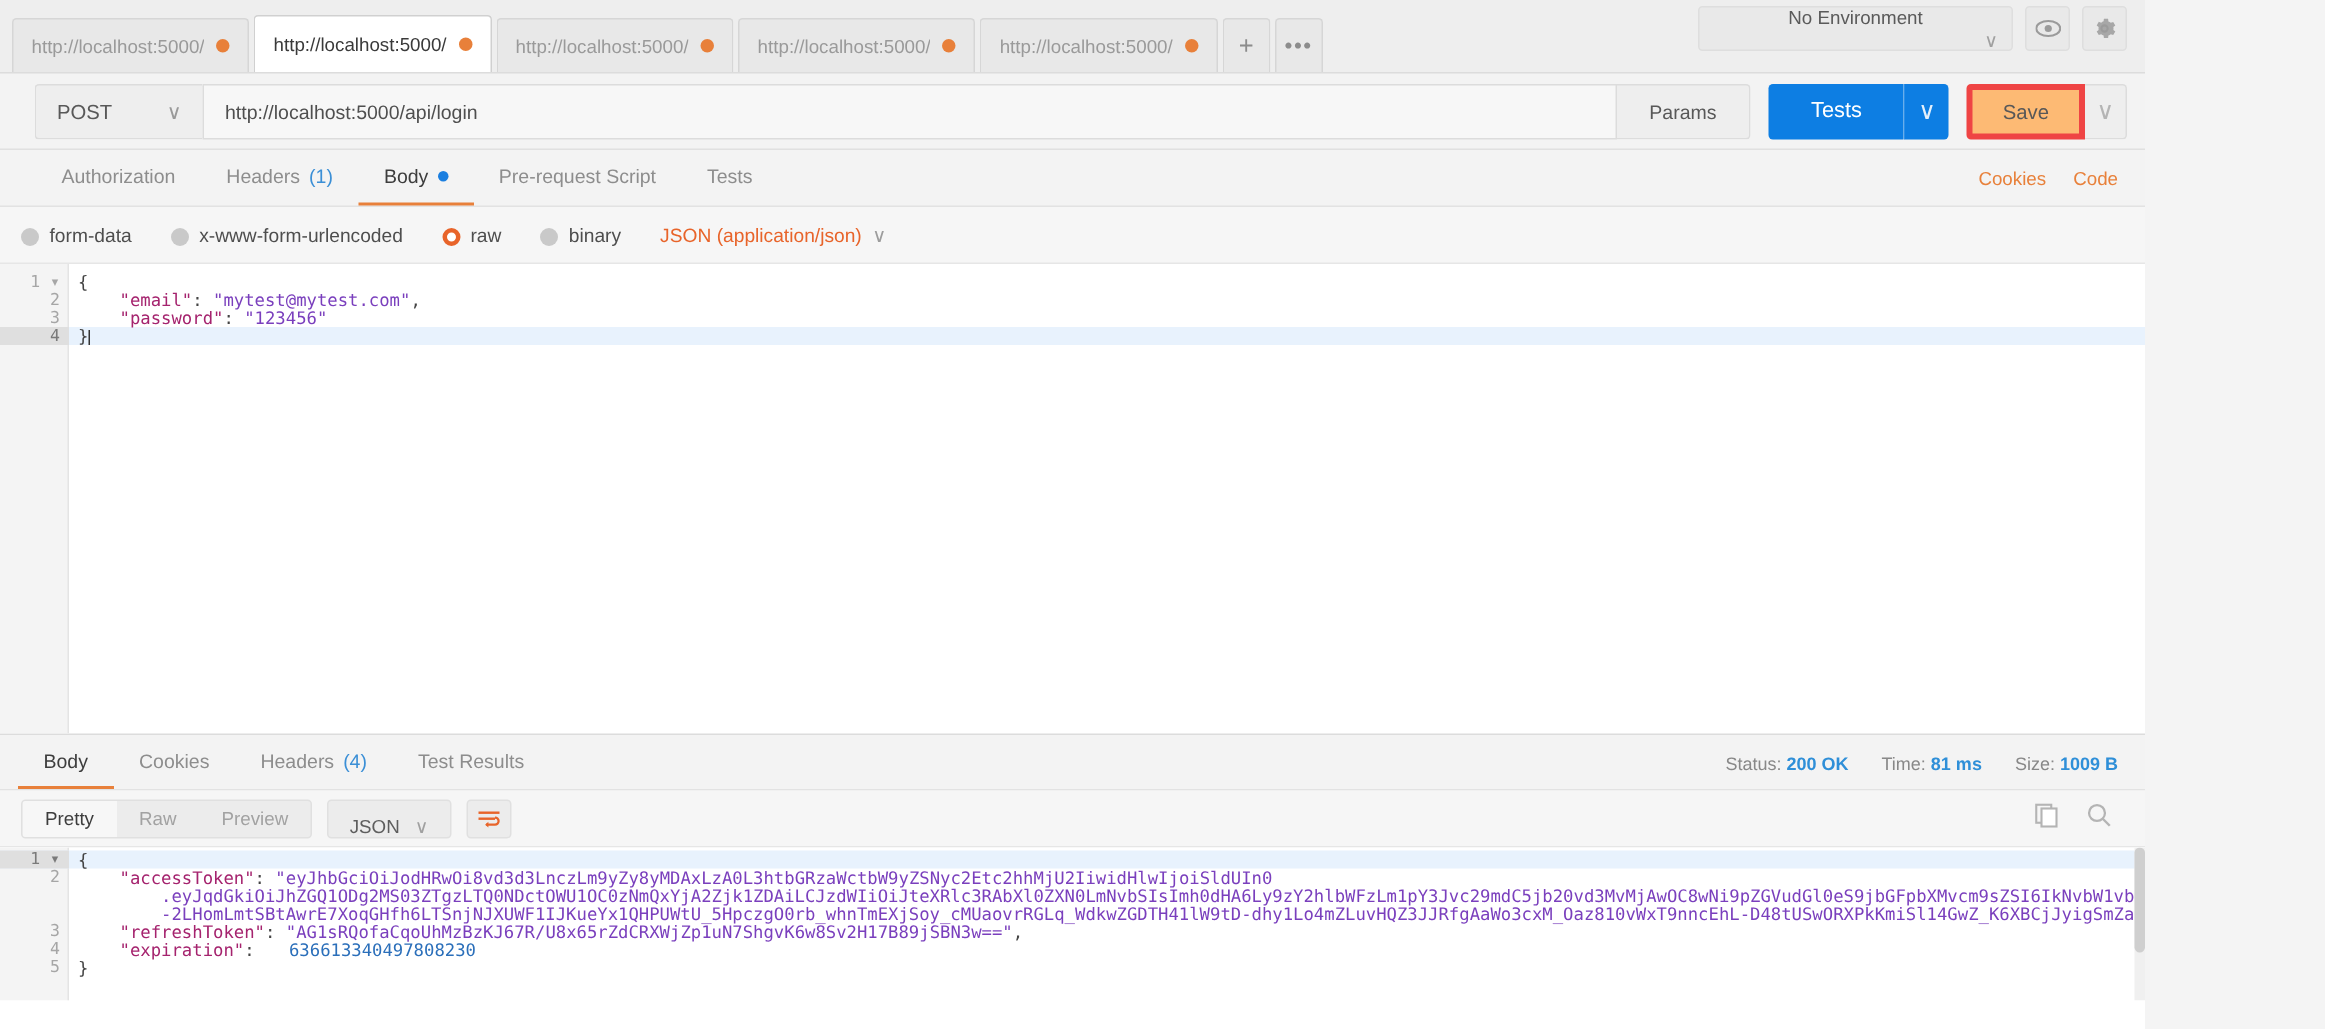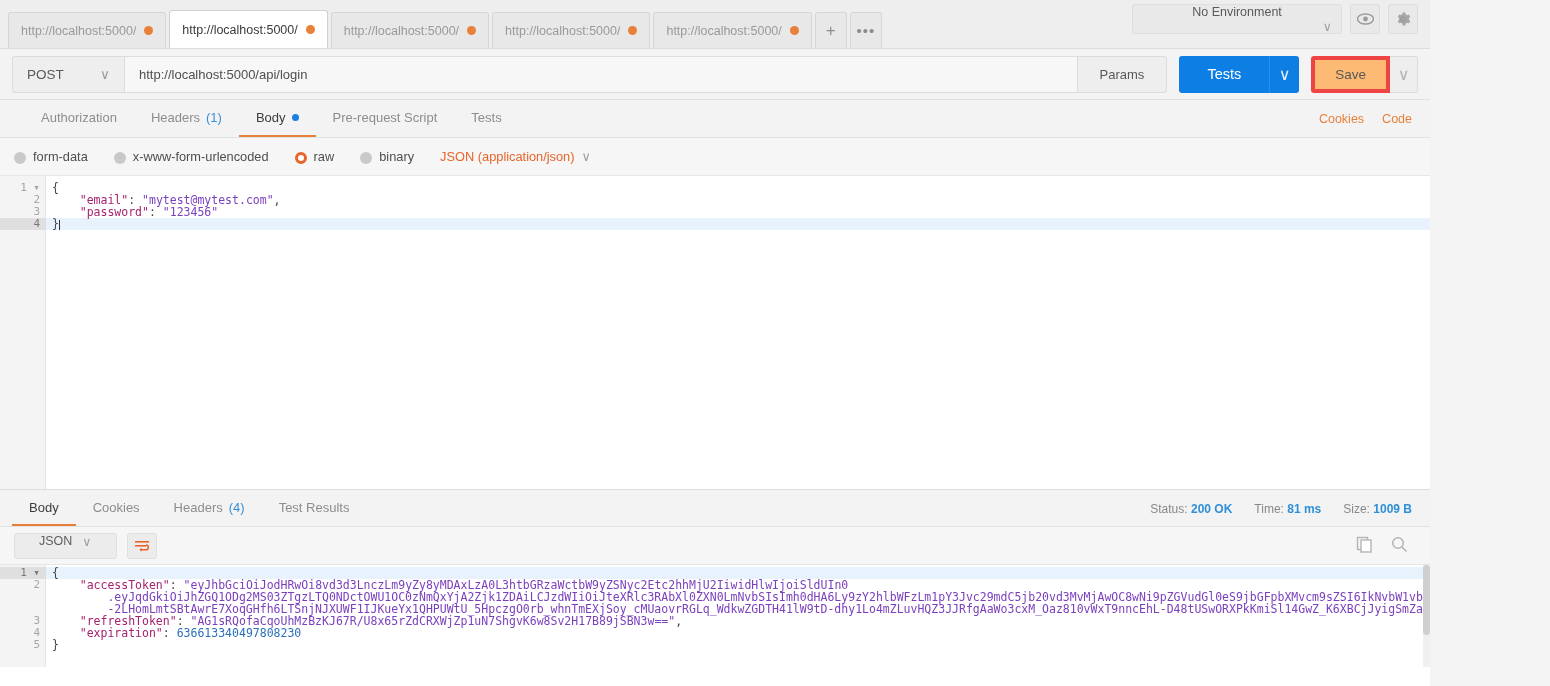"POST" .method-box { margin-left: none -> 11px }
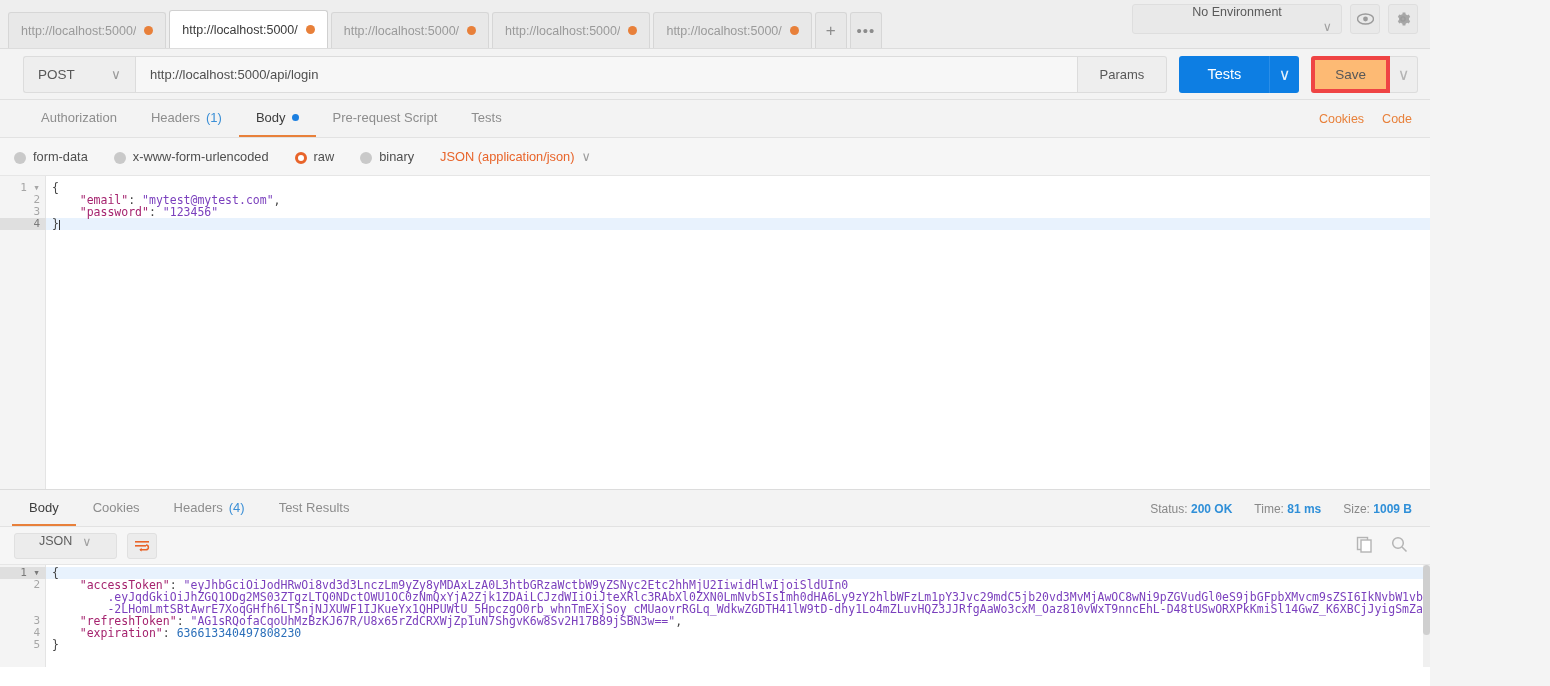"Pretty" div.seg { html: none -> <div> <div>Pretty</div> <div>Raw</div> <div>Preview</div> </div> }
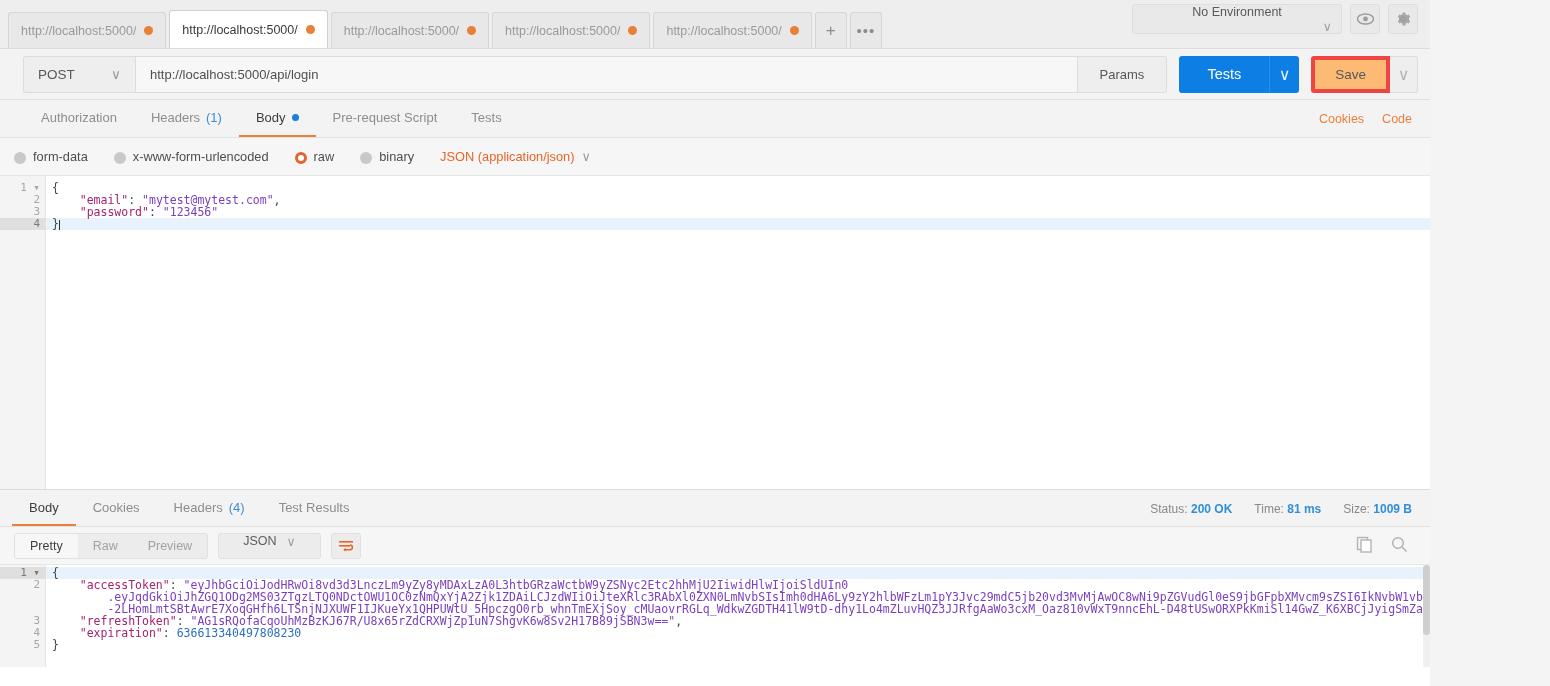"JSON" .fmt-sel { align-items: flex-start -> flex-end; padding: 0 24px -> 0 14px }
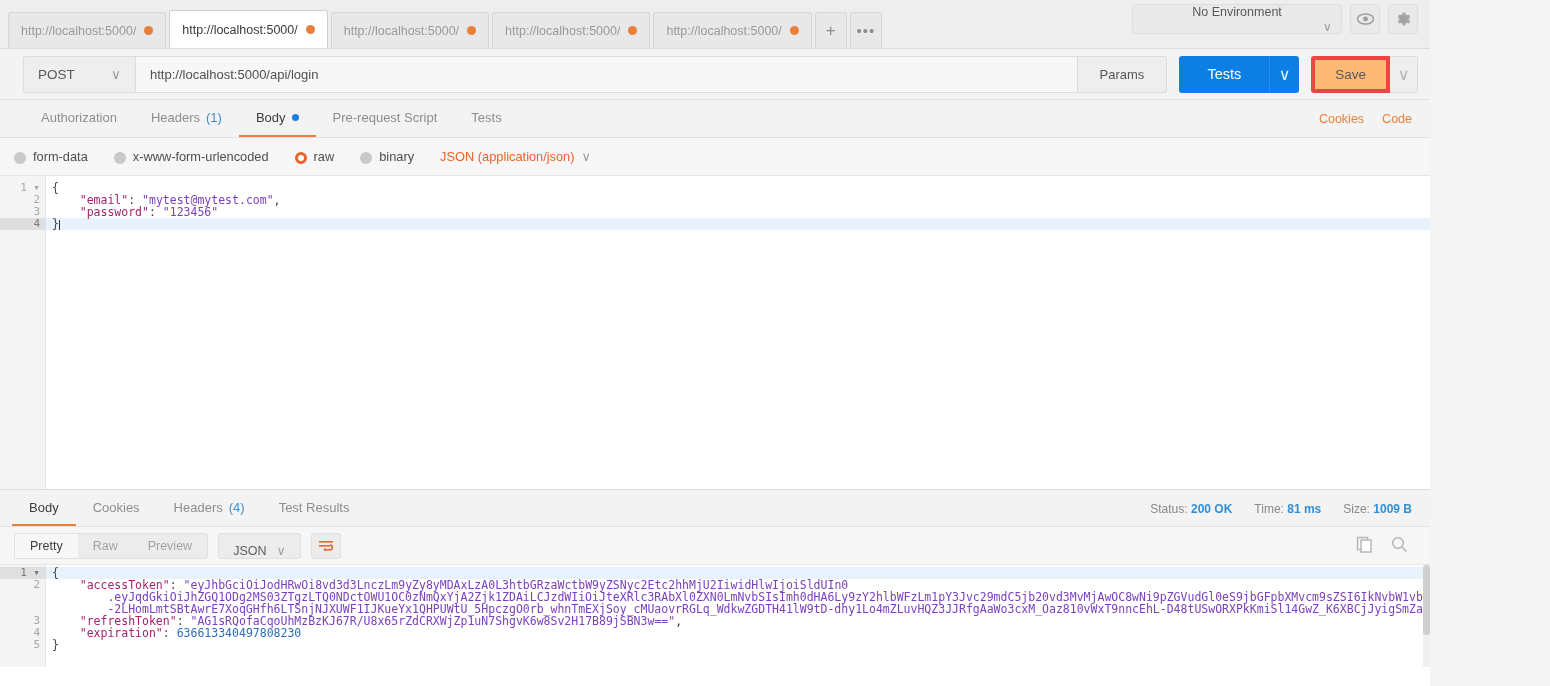"636613340497808230" .n { margin-left: none -> 16px }
